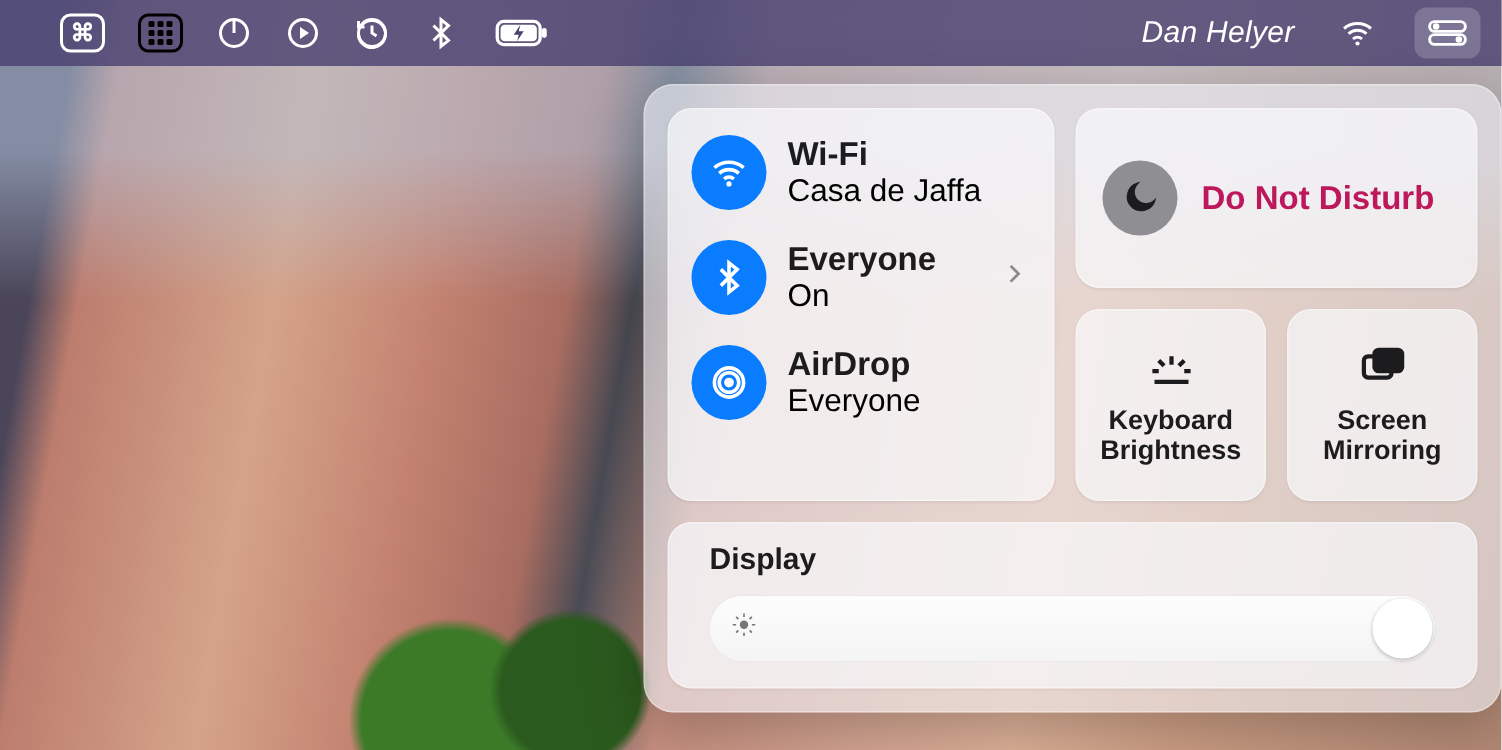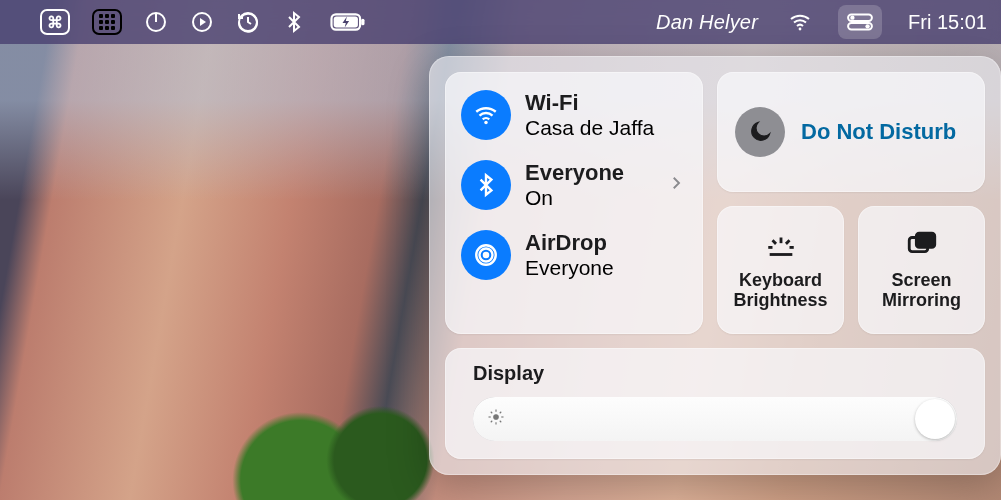"Fri 15:01" div.mb-item { html: <div>Fri 15:01</div> -> none }
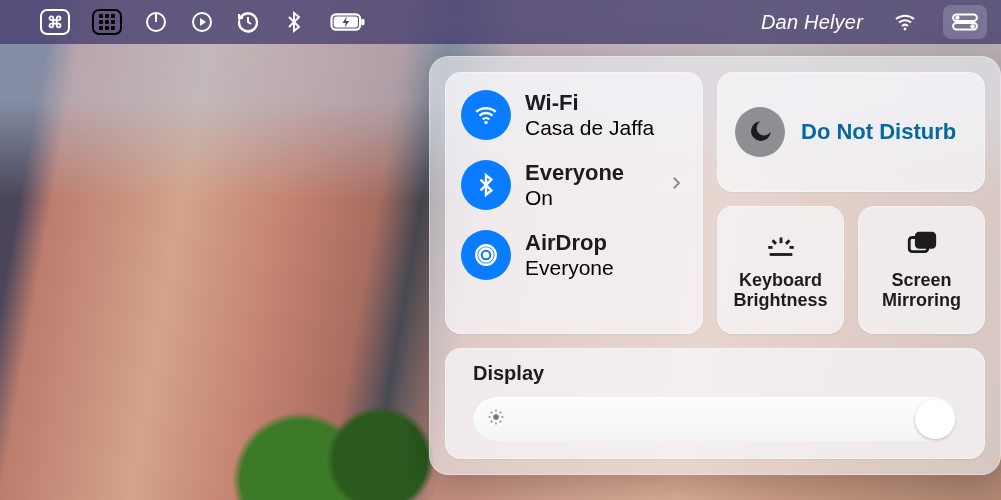"Do Not Disturb" .dnd .label { color: #0369a1 -> #be185d }
